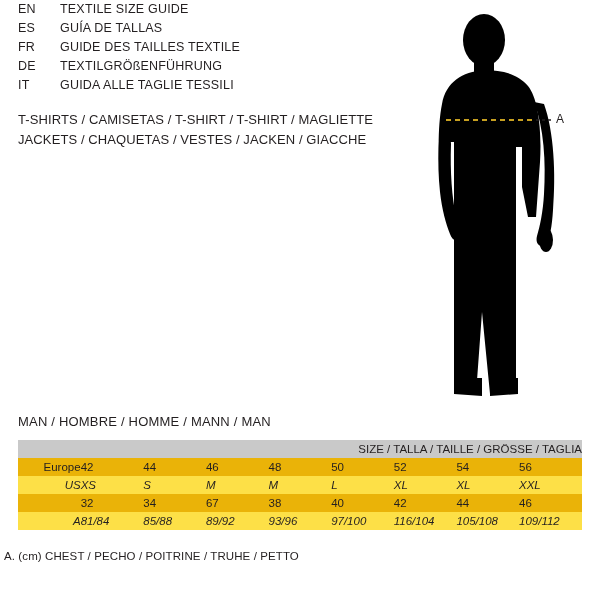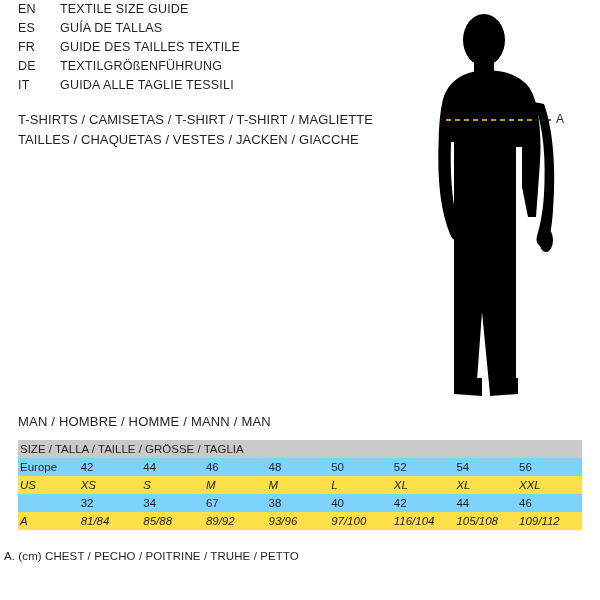"TAILLES / CHAQUETAS / VESTES" div.cat-line { text: TAILLES -> JACKETS }
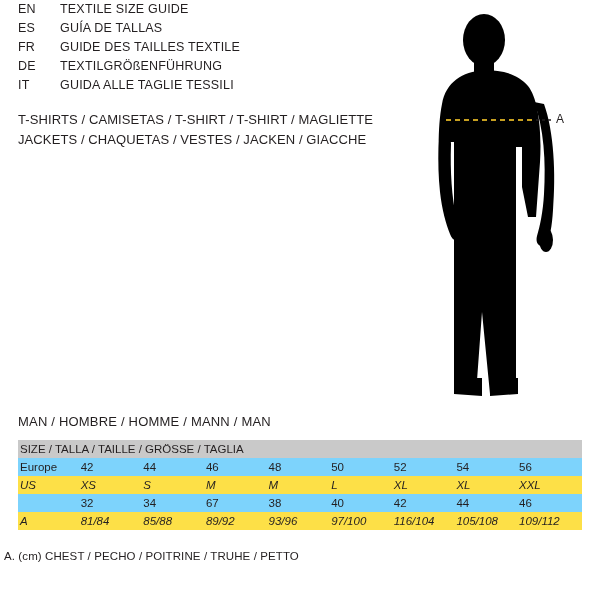"SIZE / TALLA / TAILLE" table.size-table th.row-head, table.size-table td.row-head { text-align: none -> right }
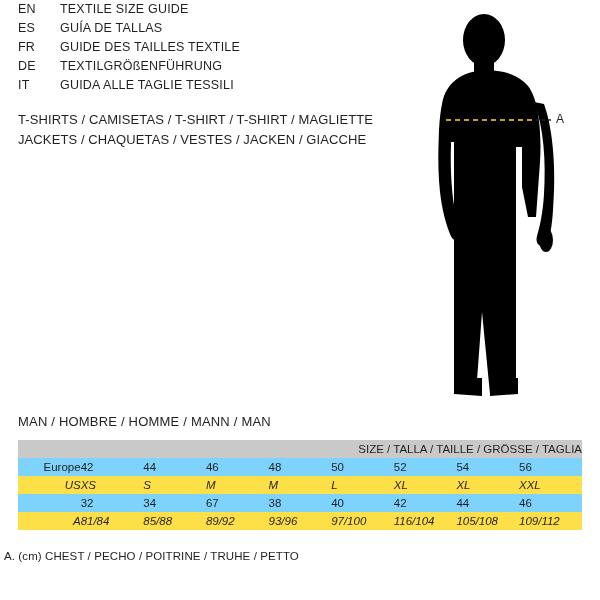"Europe" tr.band-light { background: #7dd3fc -> #eab308 }
